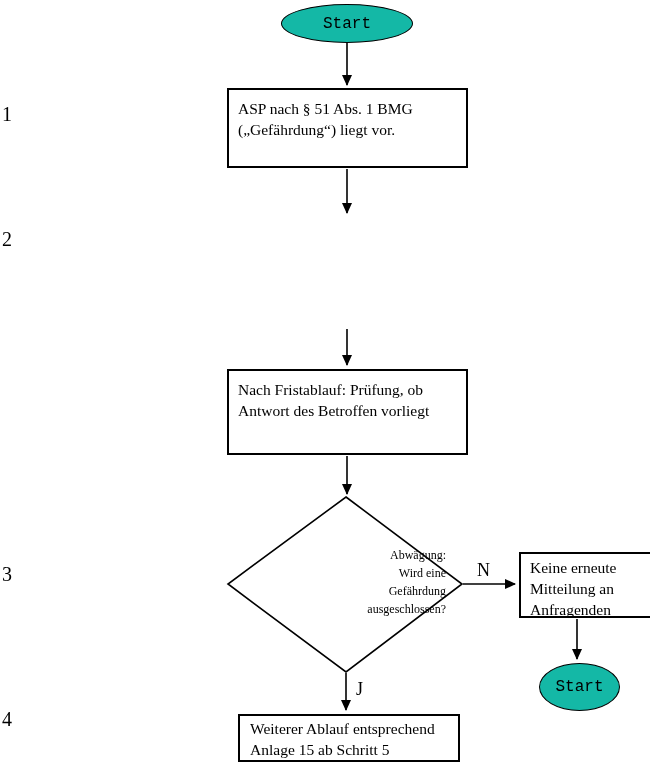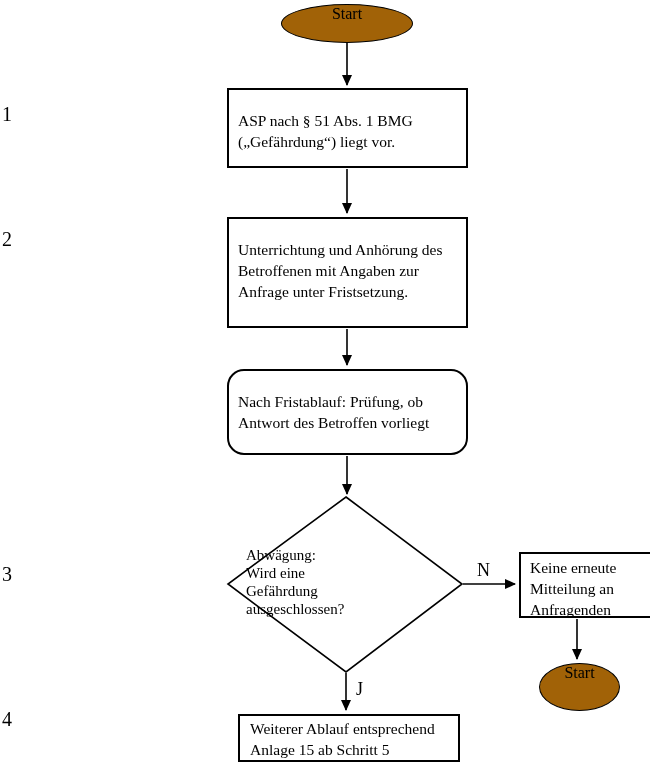"Start" .oval { align-items: flex-start -> center; background: #a16207 -> #14b8a6; font-family: none -> Liberation Mono, monospace }
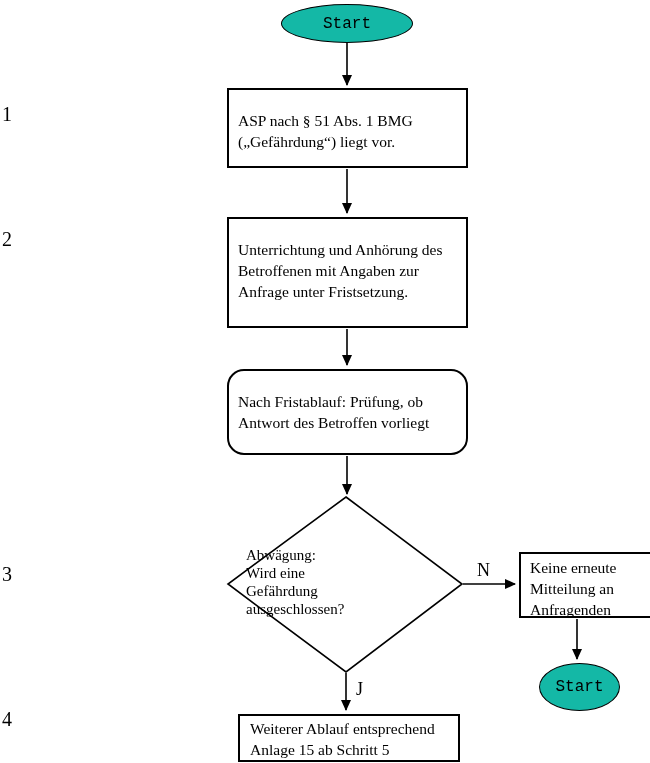"ASP nach § 51 Abs." .box { padding: 20px 9px -> 8px 9px }
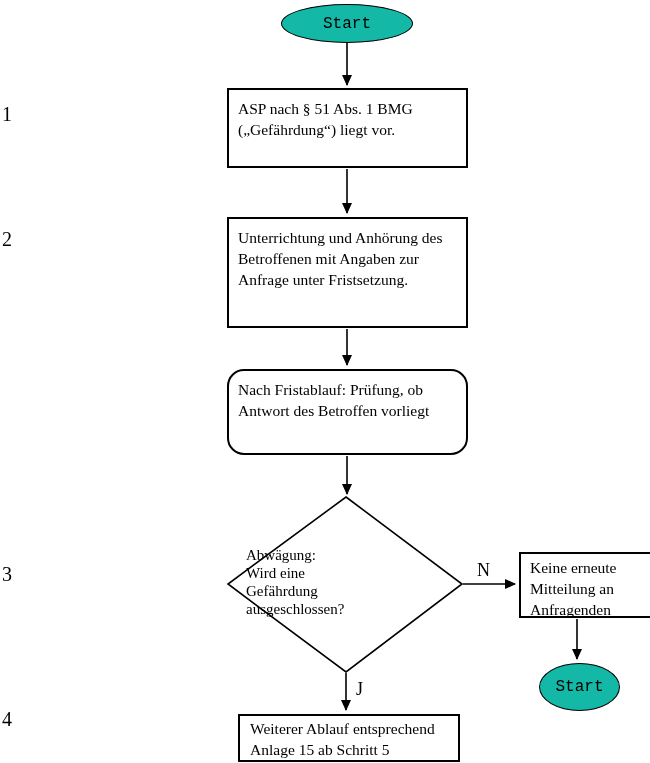"Unterrichtung und Anhörung des" div.box { html: <div>Unterrichtung und Anhörung des Betroffenen mit Angaben zur Anfrage unter Fristsetzung.</div> -> none }
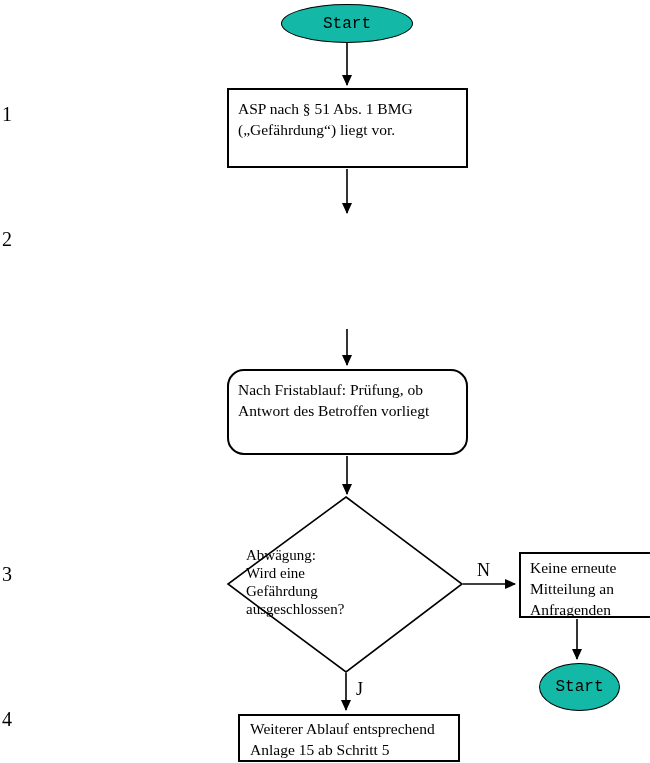"Nach Fristablauf: Prüfung, ob" div.box { border-radius: 17px -> none }
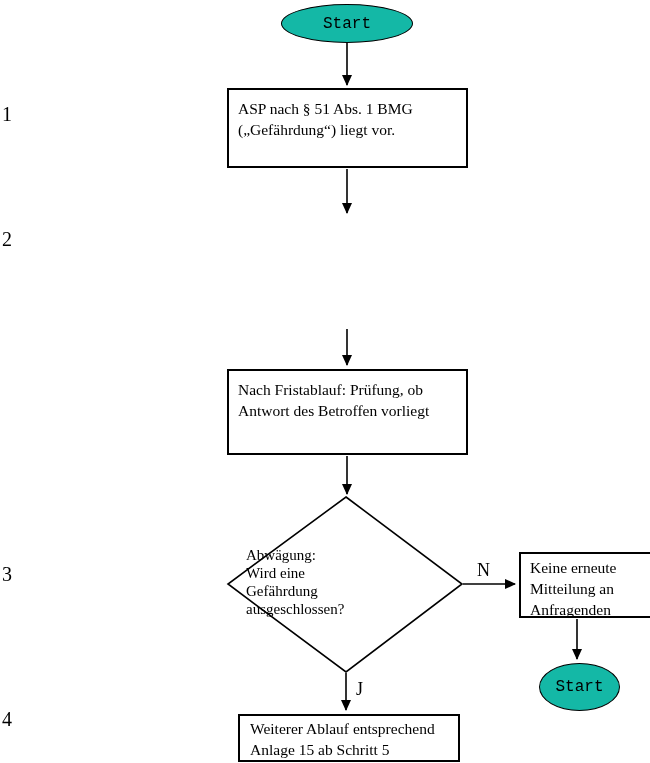"Abwägung:" .dtext { font-size: 15px -> 12px; text-align: left -> right }
